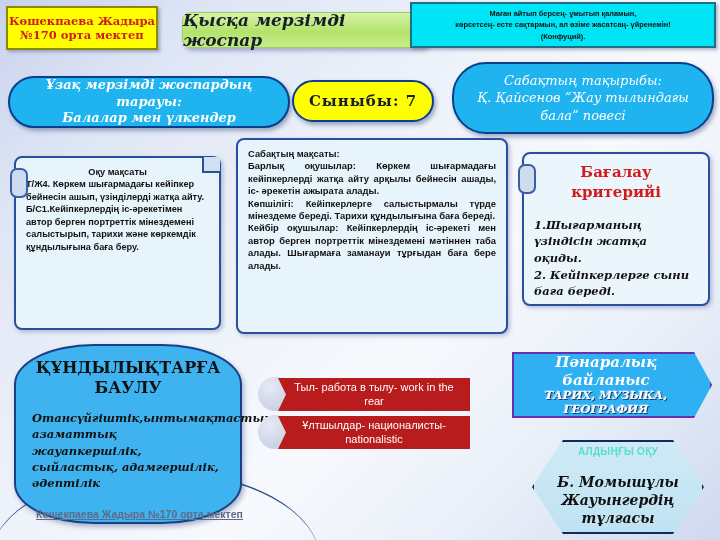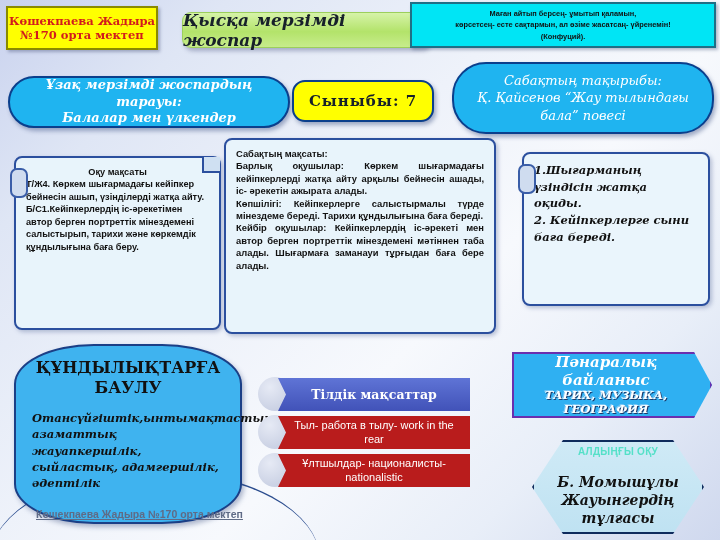"Сыныбы: 7" .grade-pill { border-radius: 13px -> 21px }
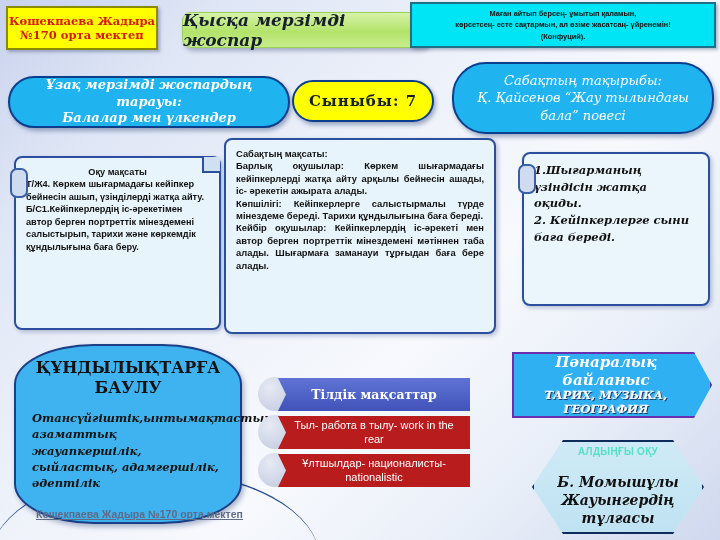"Сабақтың мақсаты:" .goals-box { left: 224px -> 236px }
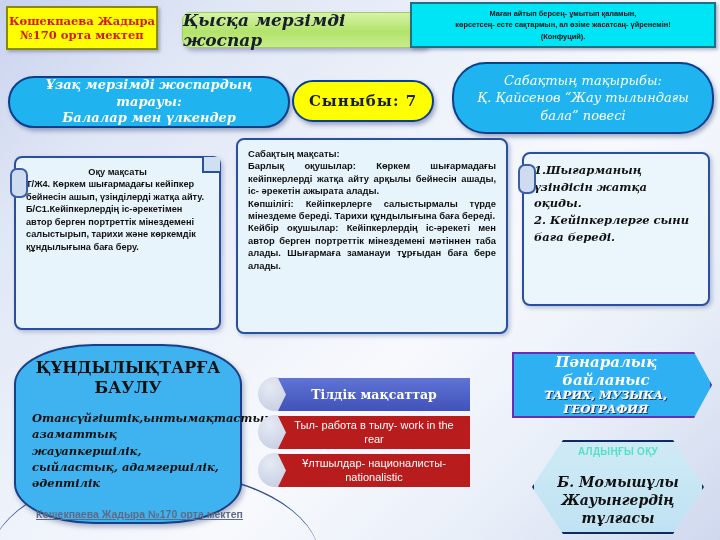"Бағалау критерийі" div.criteria-title { html: none -> <div>Бағалау критерийі</div> }
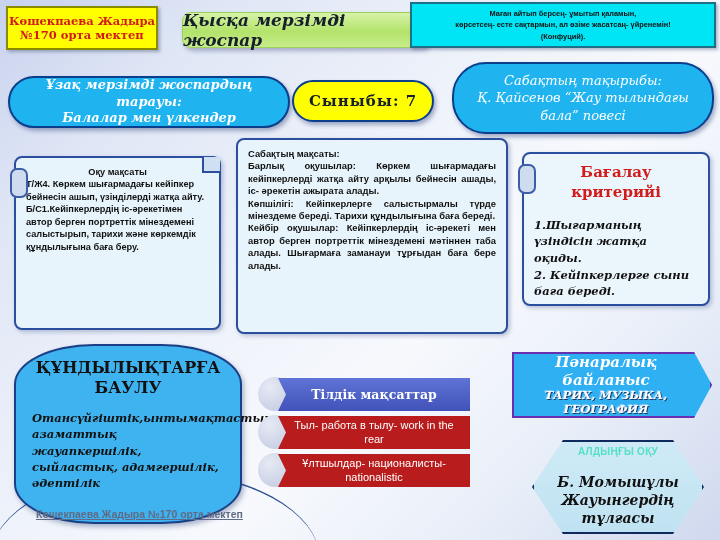"Тілдік мақсаттар" div.chain-row { html: <div> <div></div> <div>Тілдік мақсаттар</div> </div> -> none }
